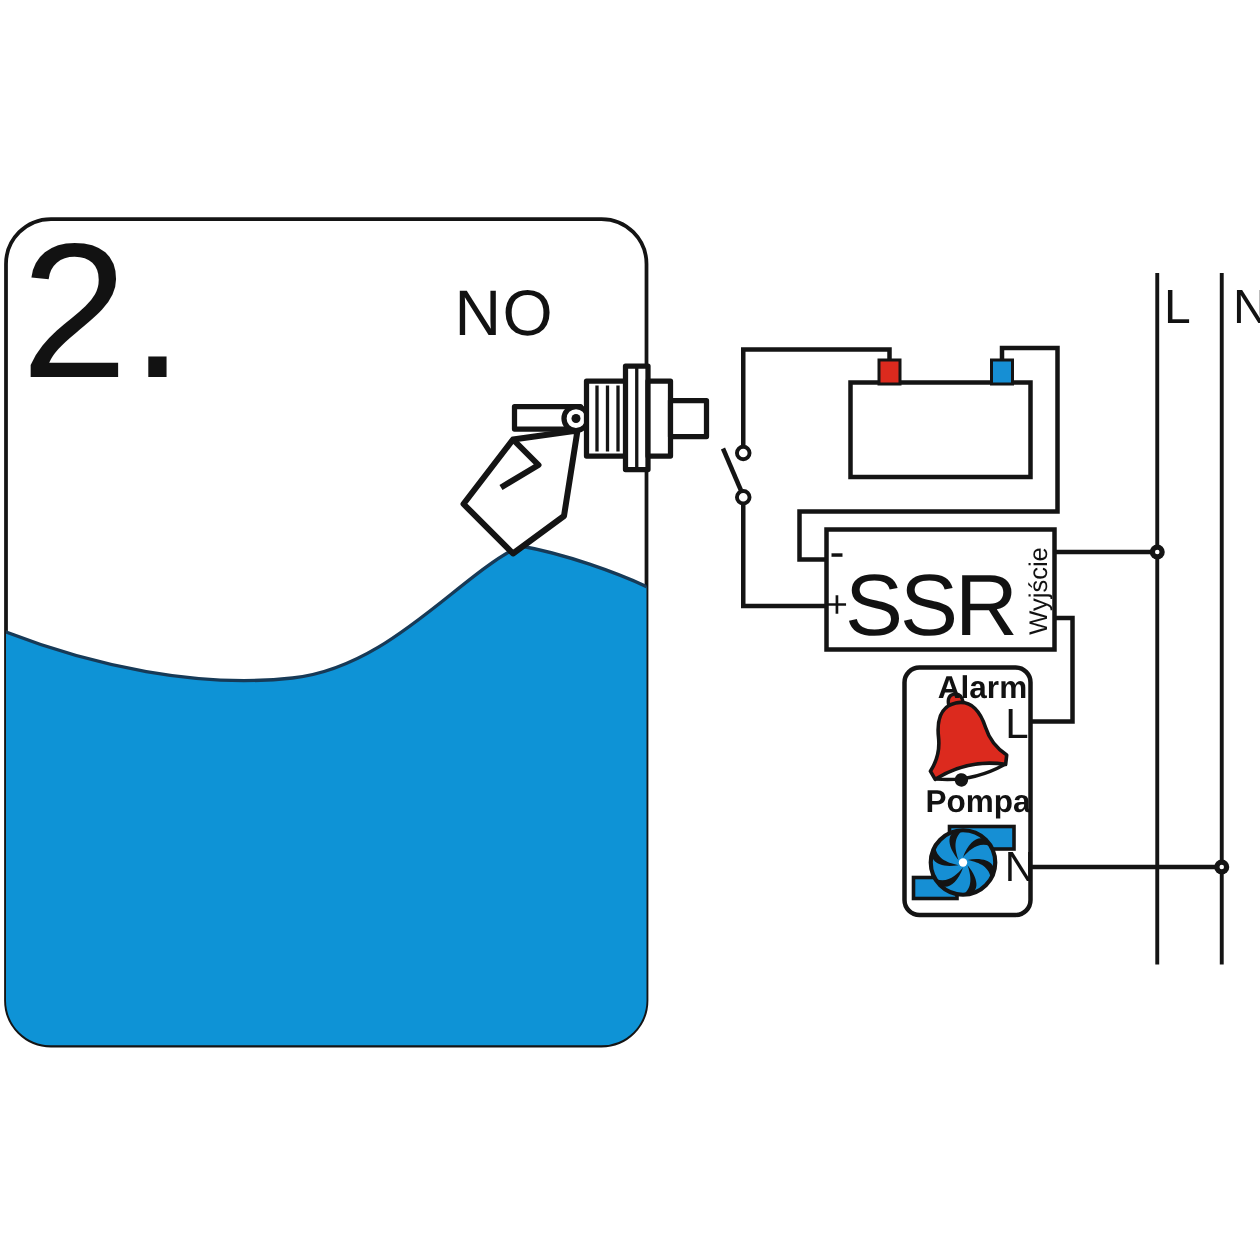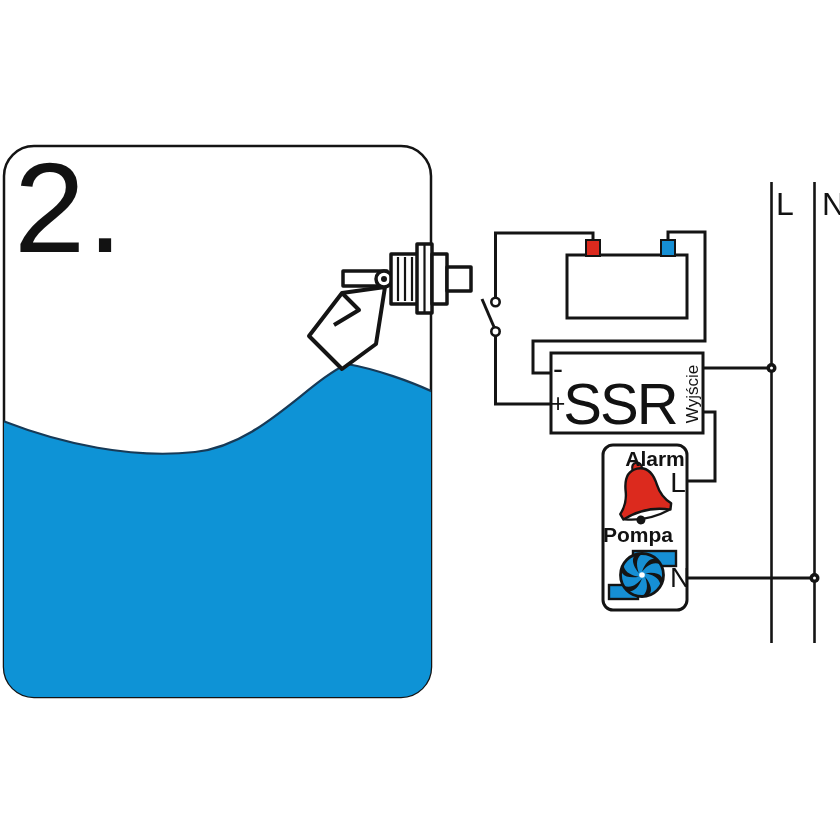"NO" div.lbl { html: none -> <div>NO</div> }
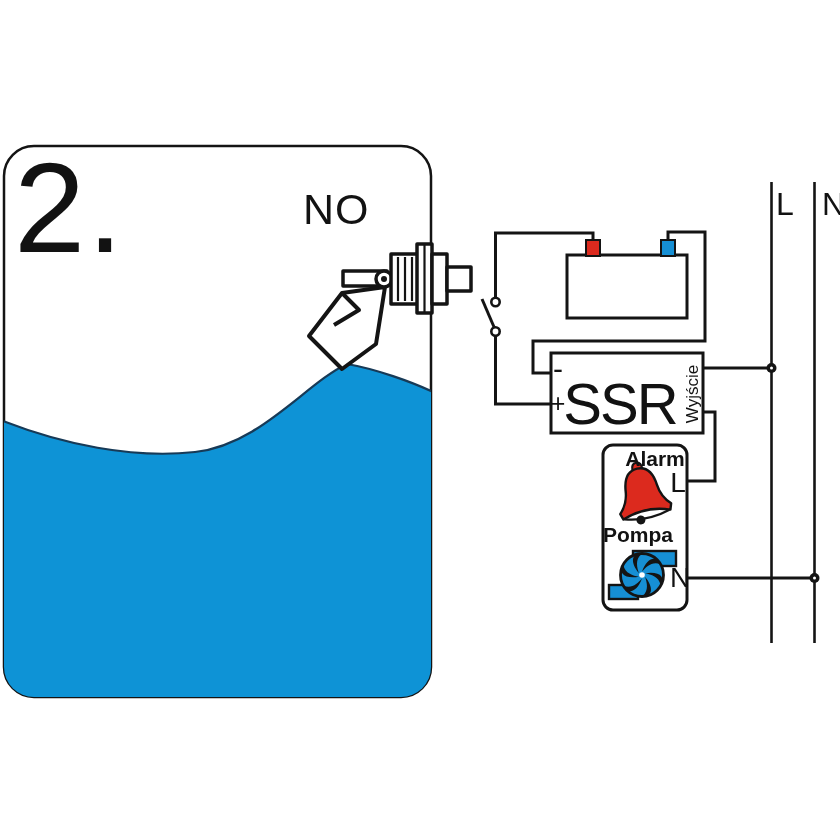"Pompa" .pompa { text-align: left -> right }
